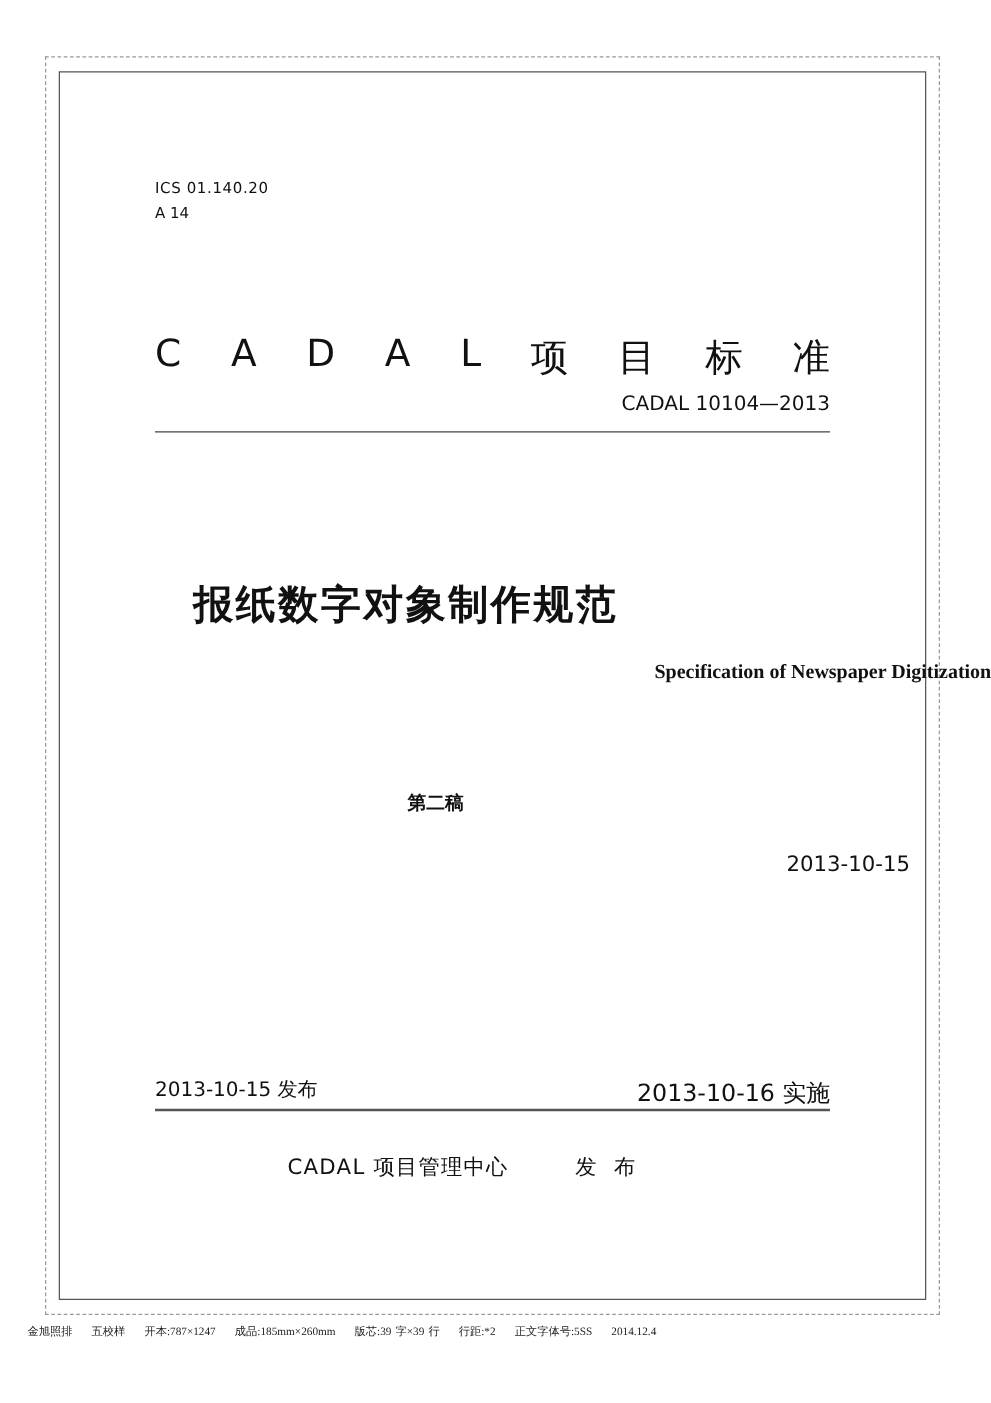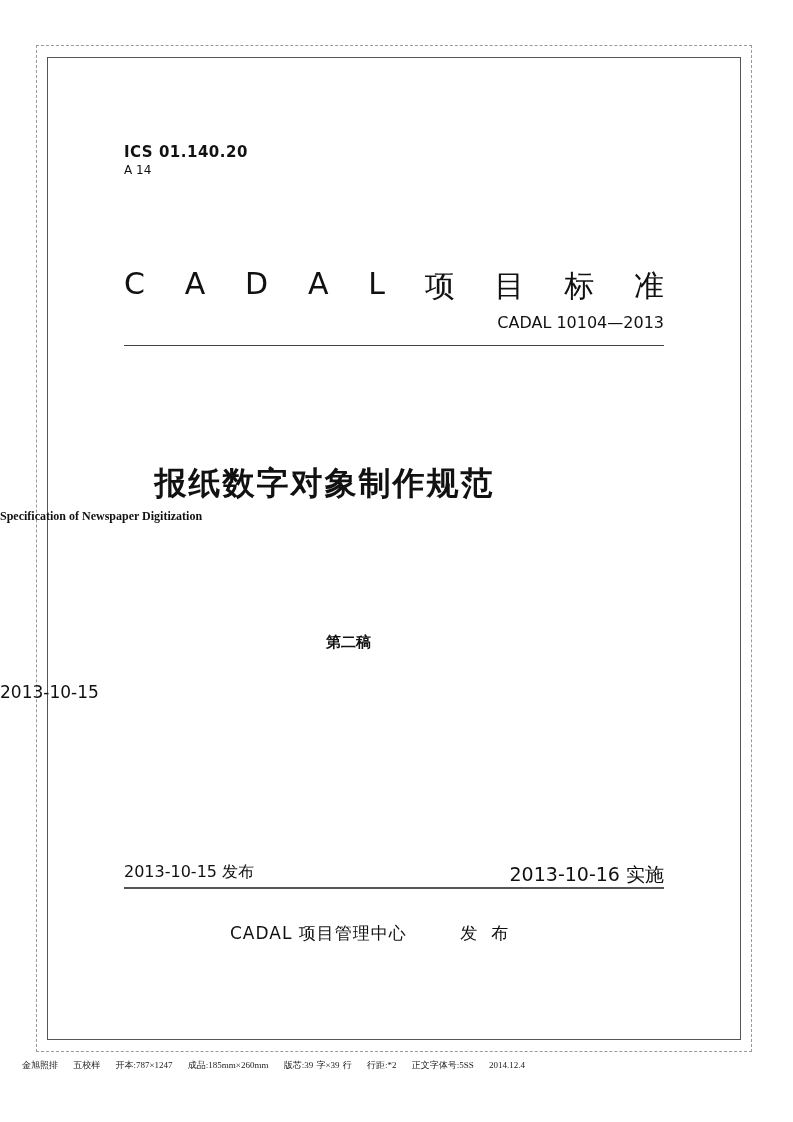"ICS 01.140.20" .ics { font-size: 15px -> 12px; font-weight: bold -> none }
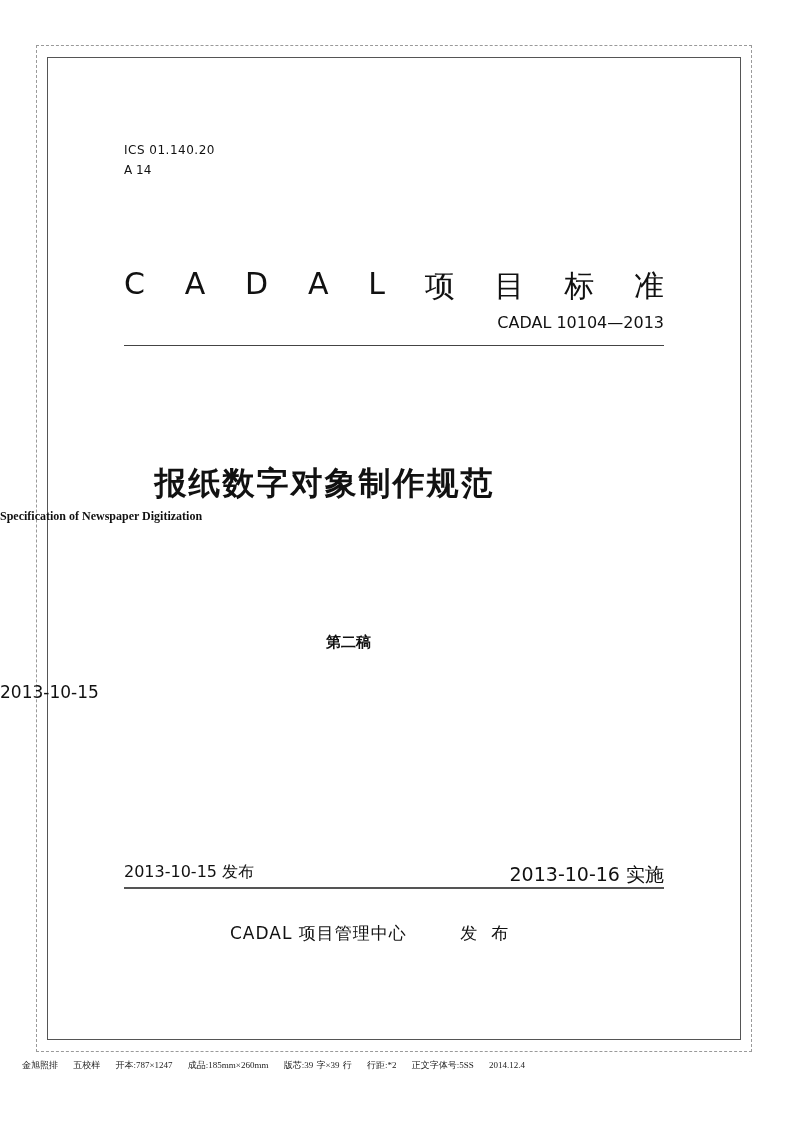"Specification of Newspaper Digitization" .en-title { font-size: 12px -> 16px; text-align: left -> right; top: 509px -> 529px }
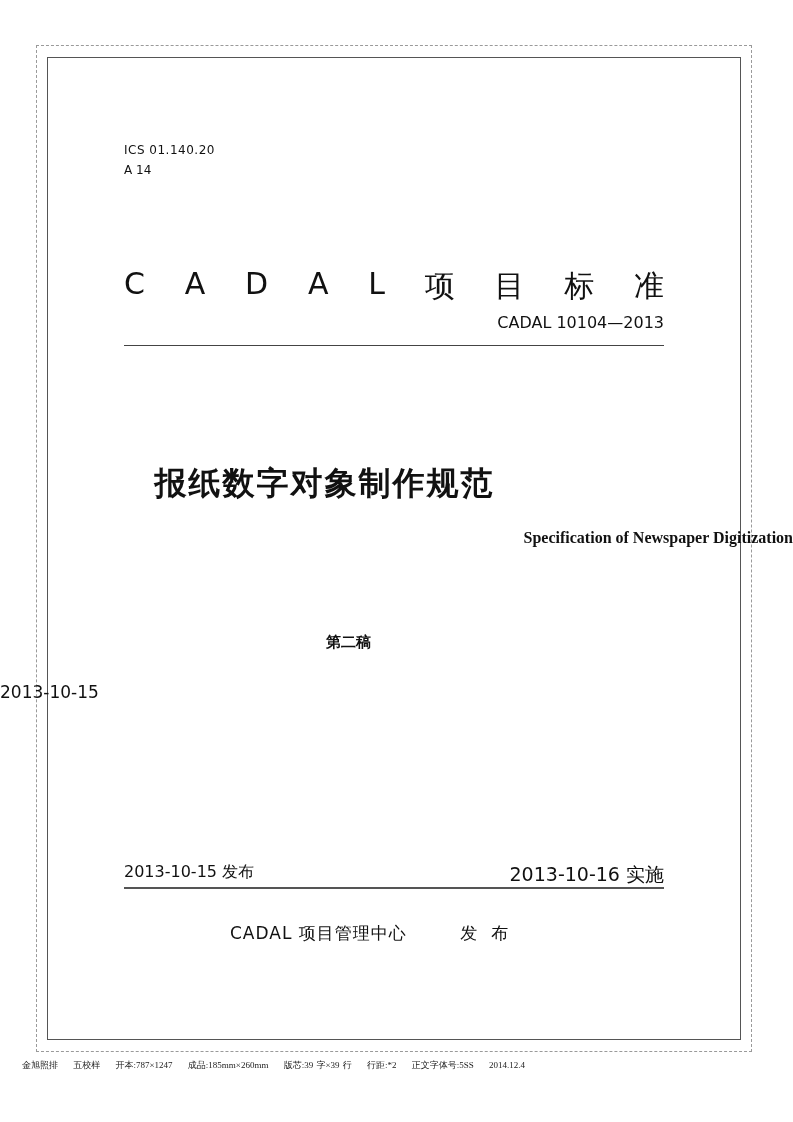"2013-10-15" .draft-date { padding-left: none -> 24px; text-align: left -> right }
